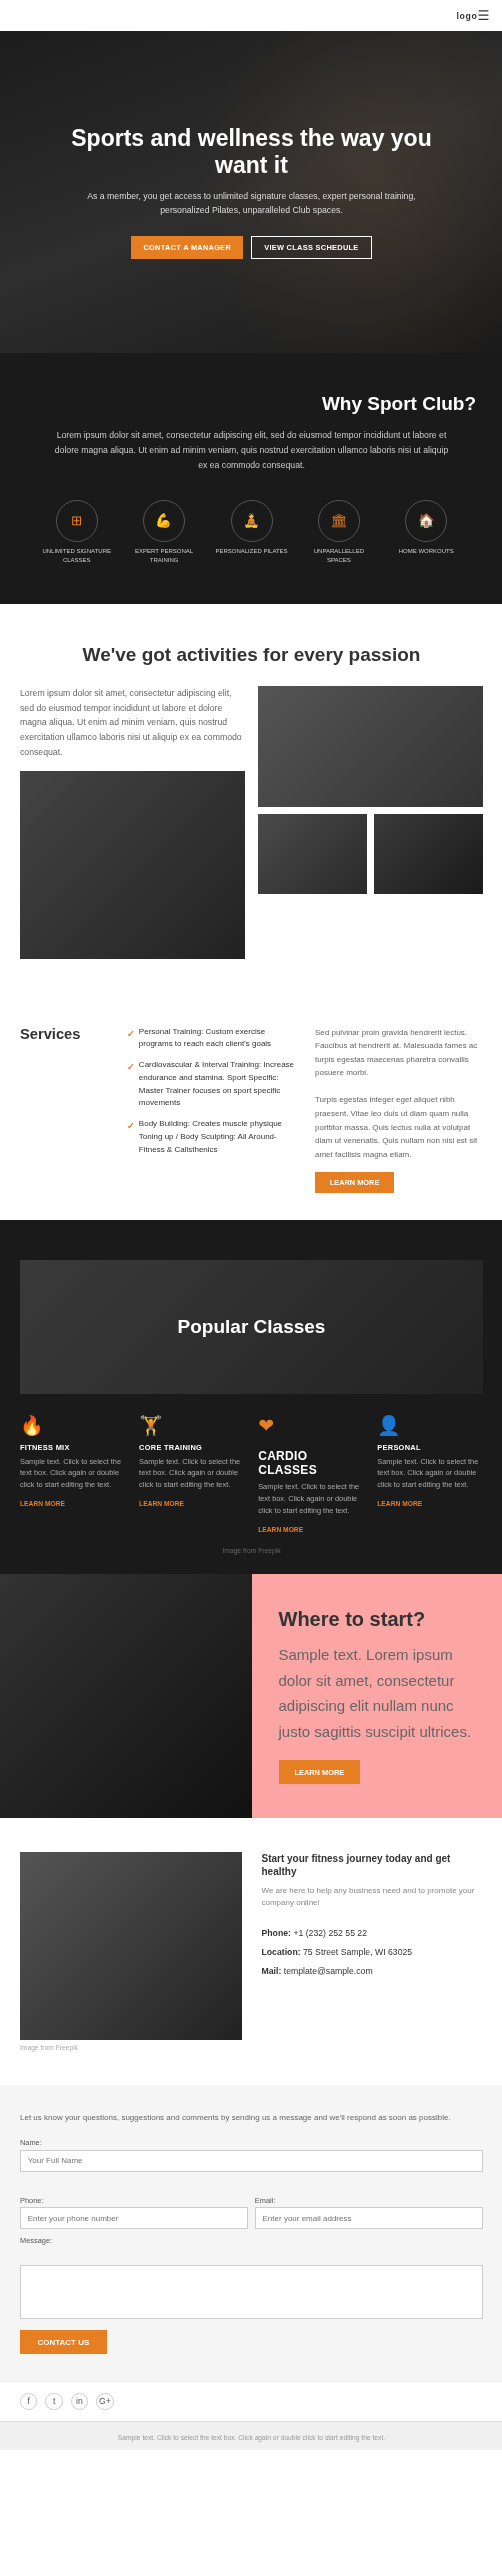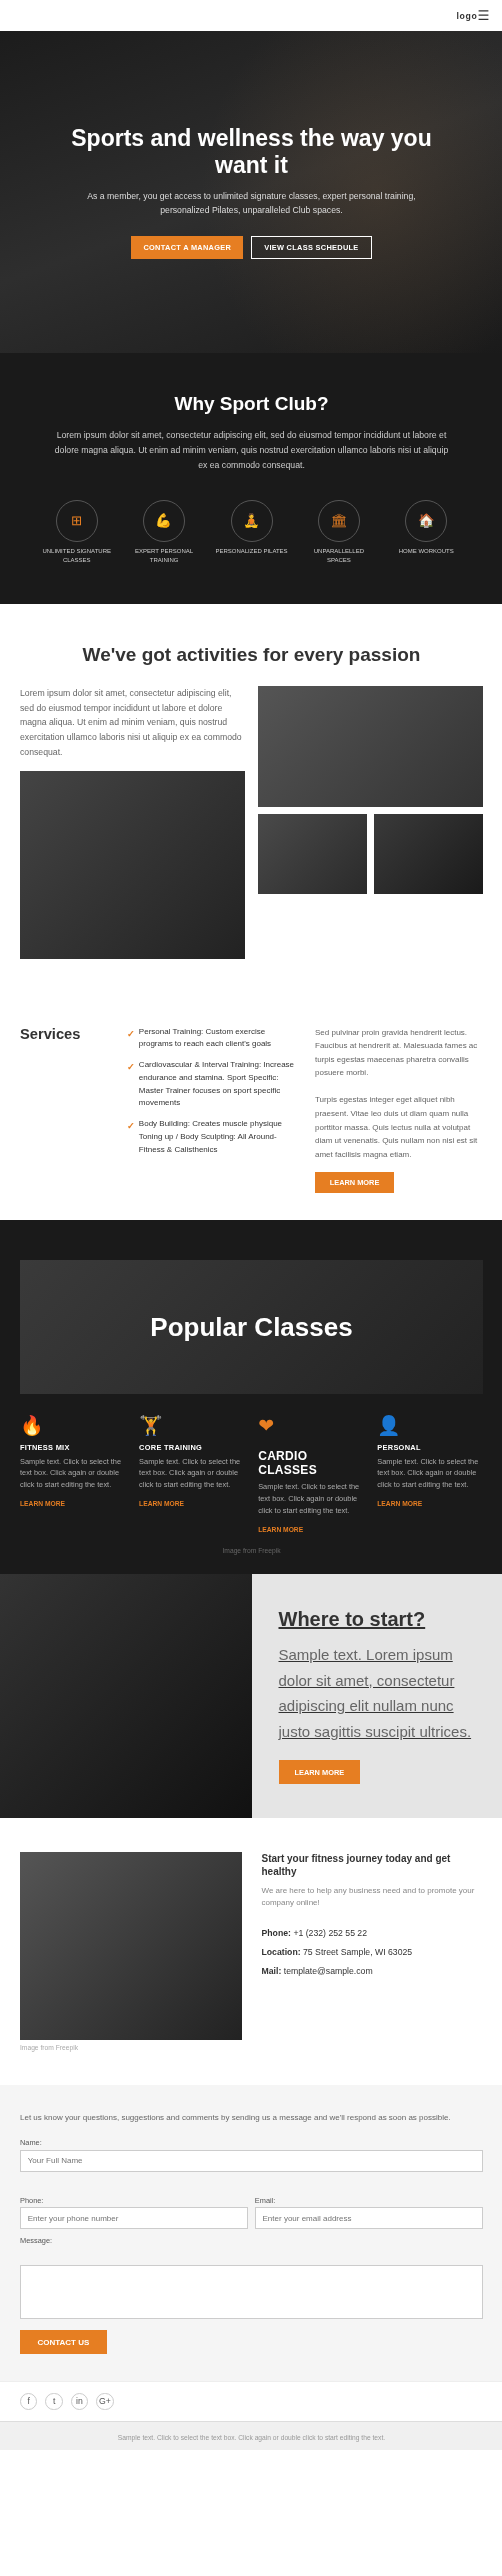"Why Sport Club?" h2 { text-align: none -> right }
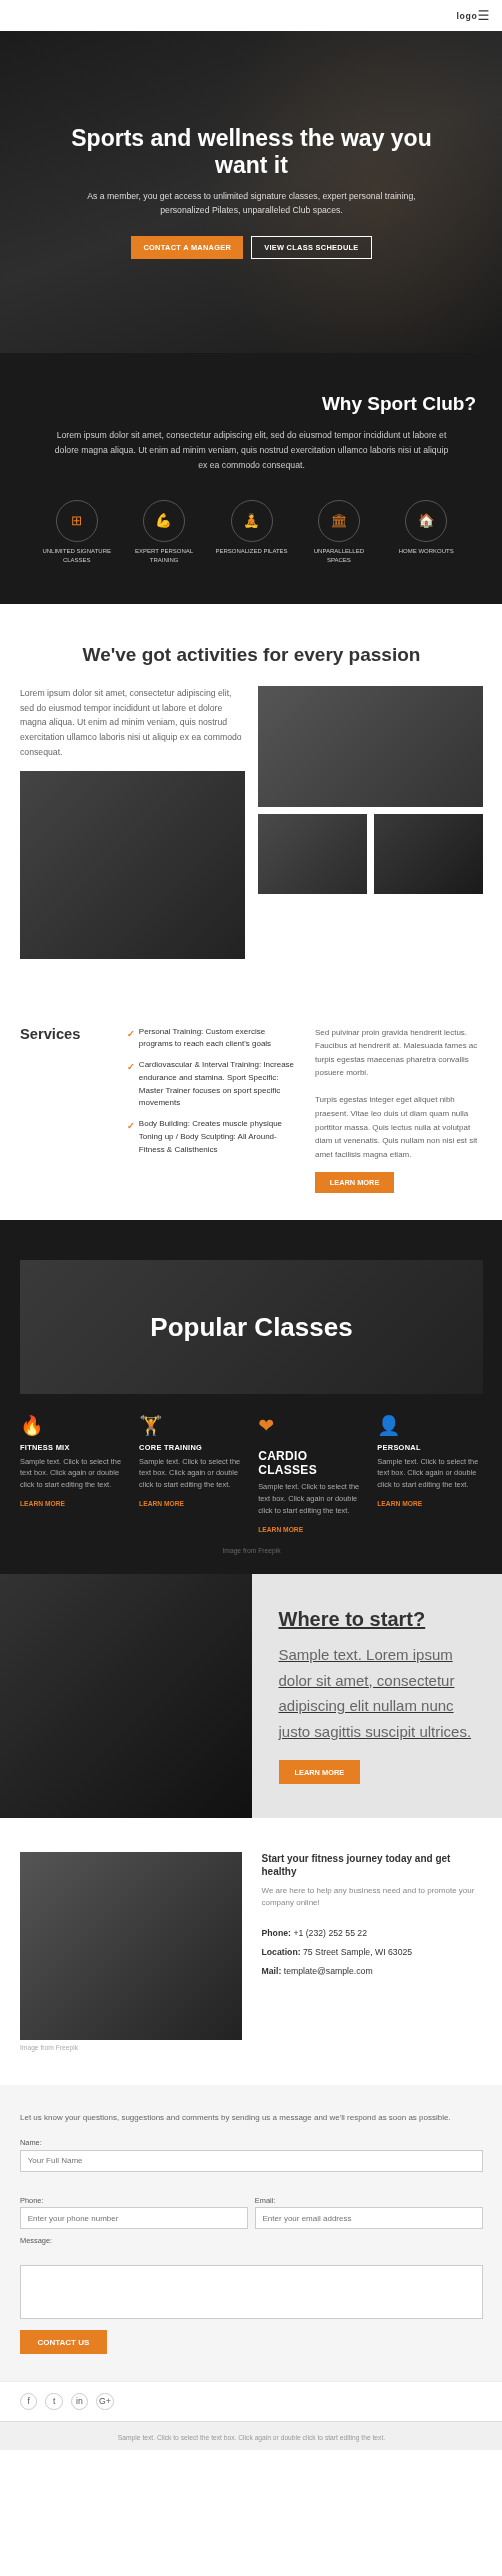"Popular Classes" h2 { font-size: 26px -> 19px }
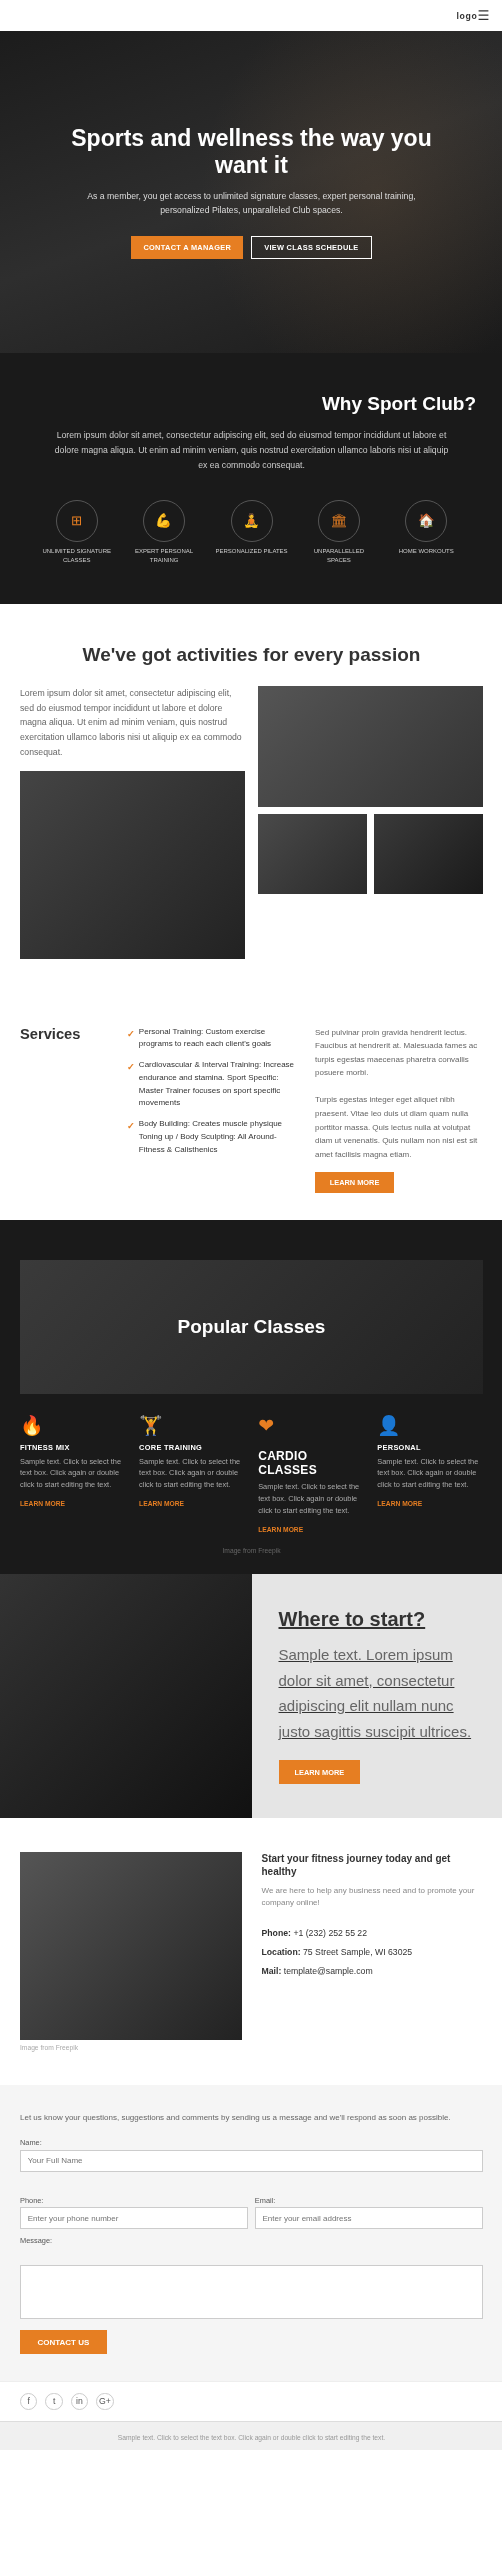"Where to start?" div { background: #e5e5e5 -> #fca5a5; text-decoration: underline -> none }
